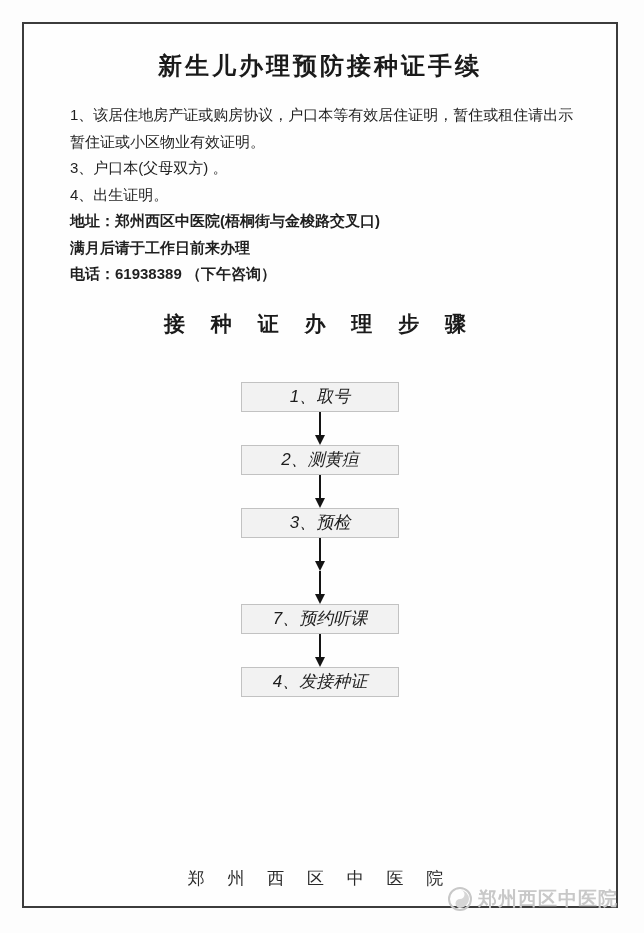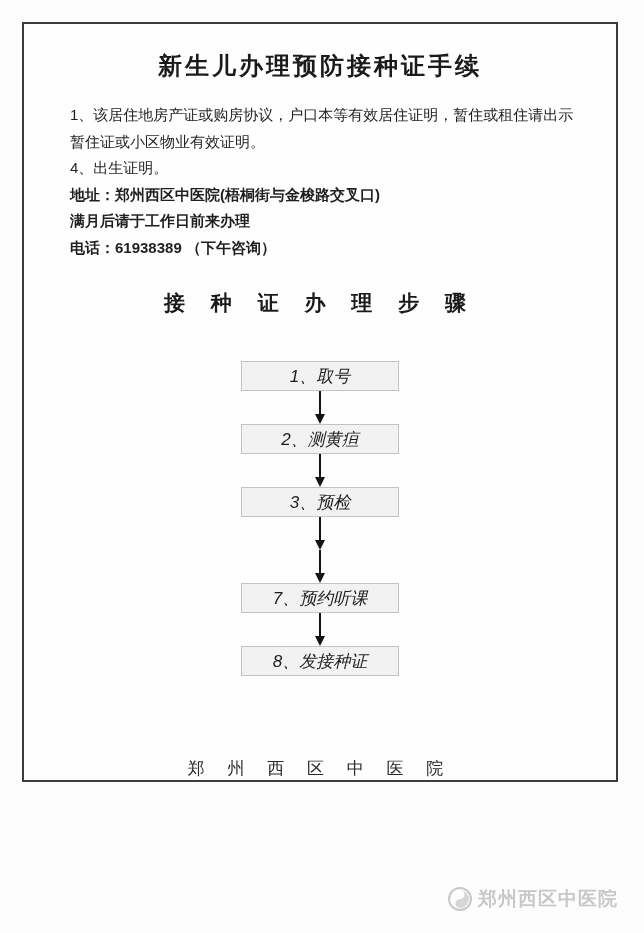"新生儿办理预防接种证手续" .sheet { height: 760px -> 886px }
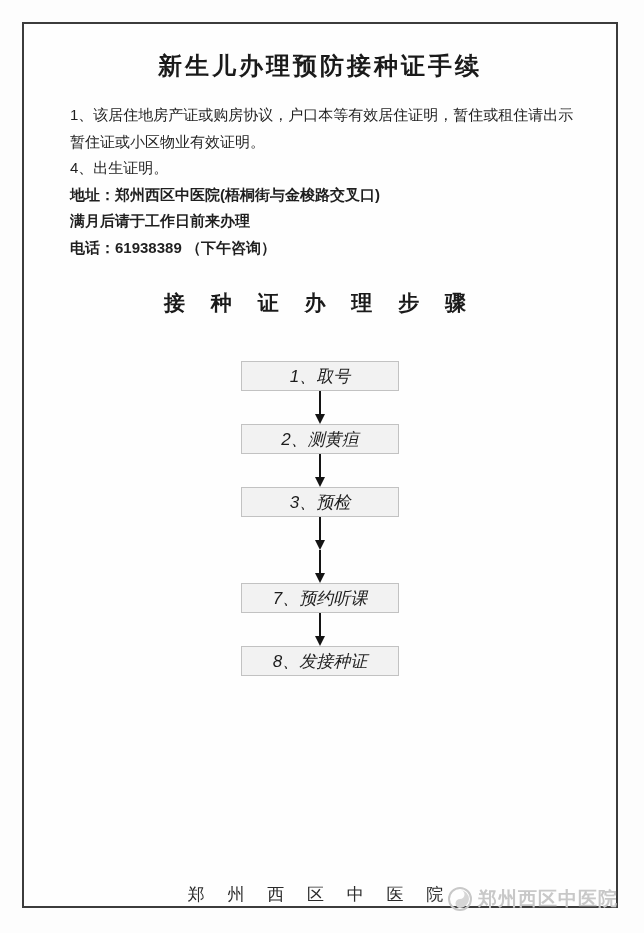"3、户口本(父母双方) 。" p.intro-item { html: none -> <p>3、户口本(父母双方) 。</p> }
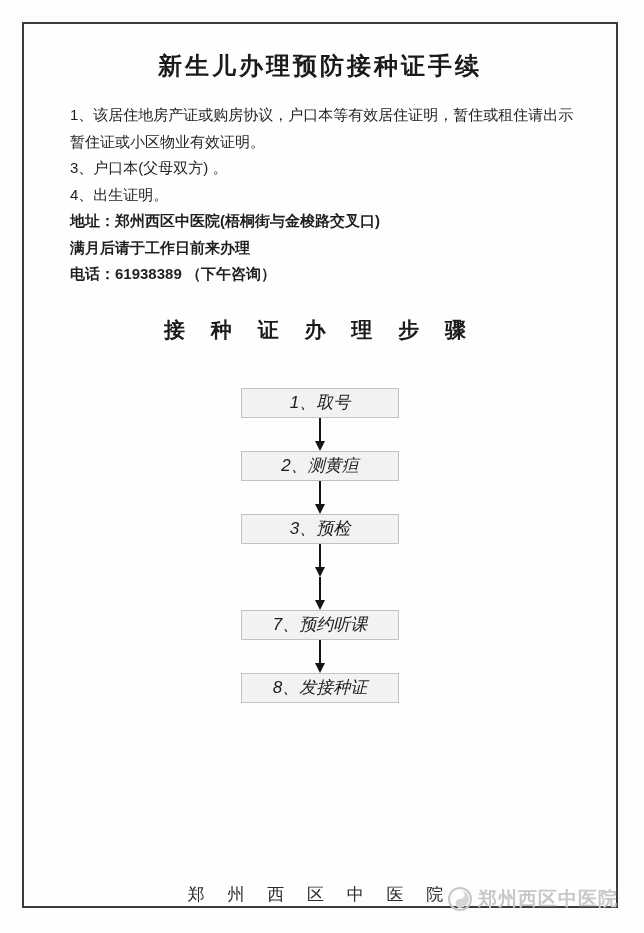"接 种 证 办 理" .flow-title { margin-top: 28px -> 22px }
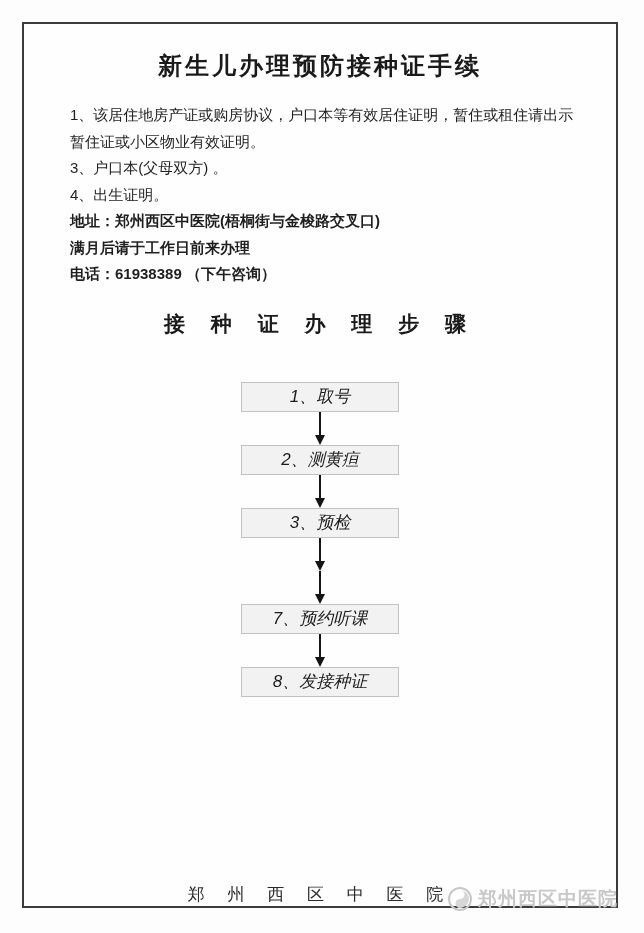"8、发接种证" div.flow-box { text: 8 -> 4 }
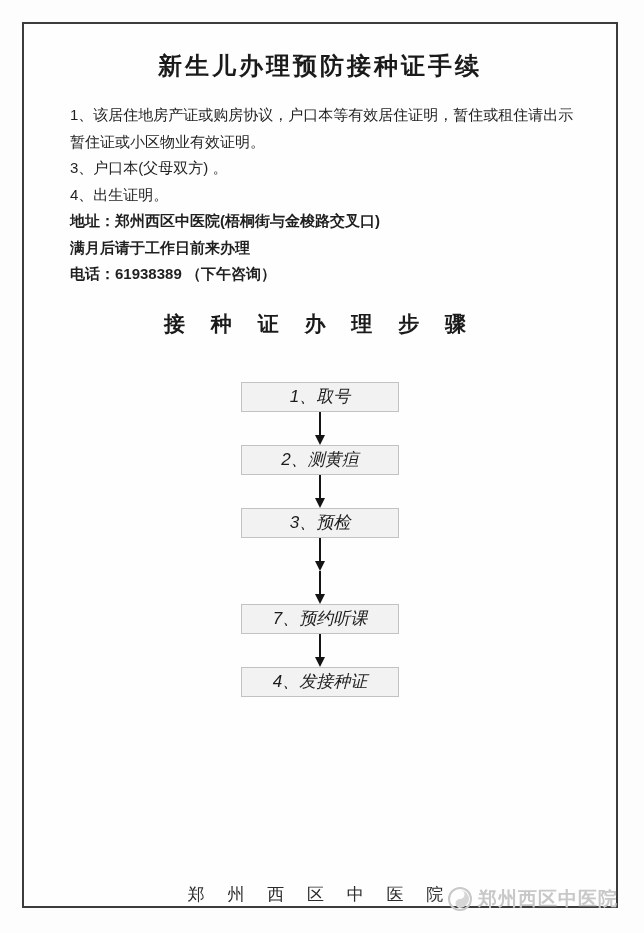"郑 州 西 区 中" .doc-footer { bottom: 0 -> 16px }
